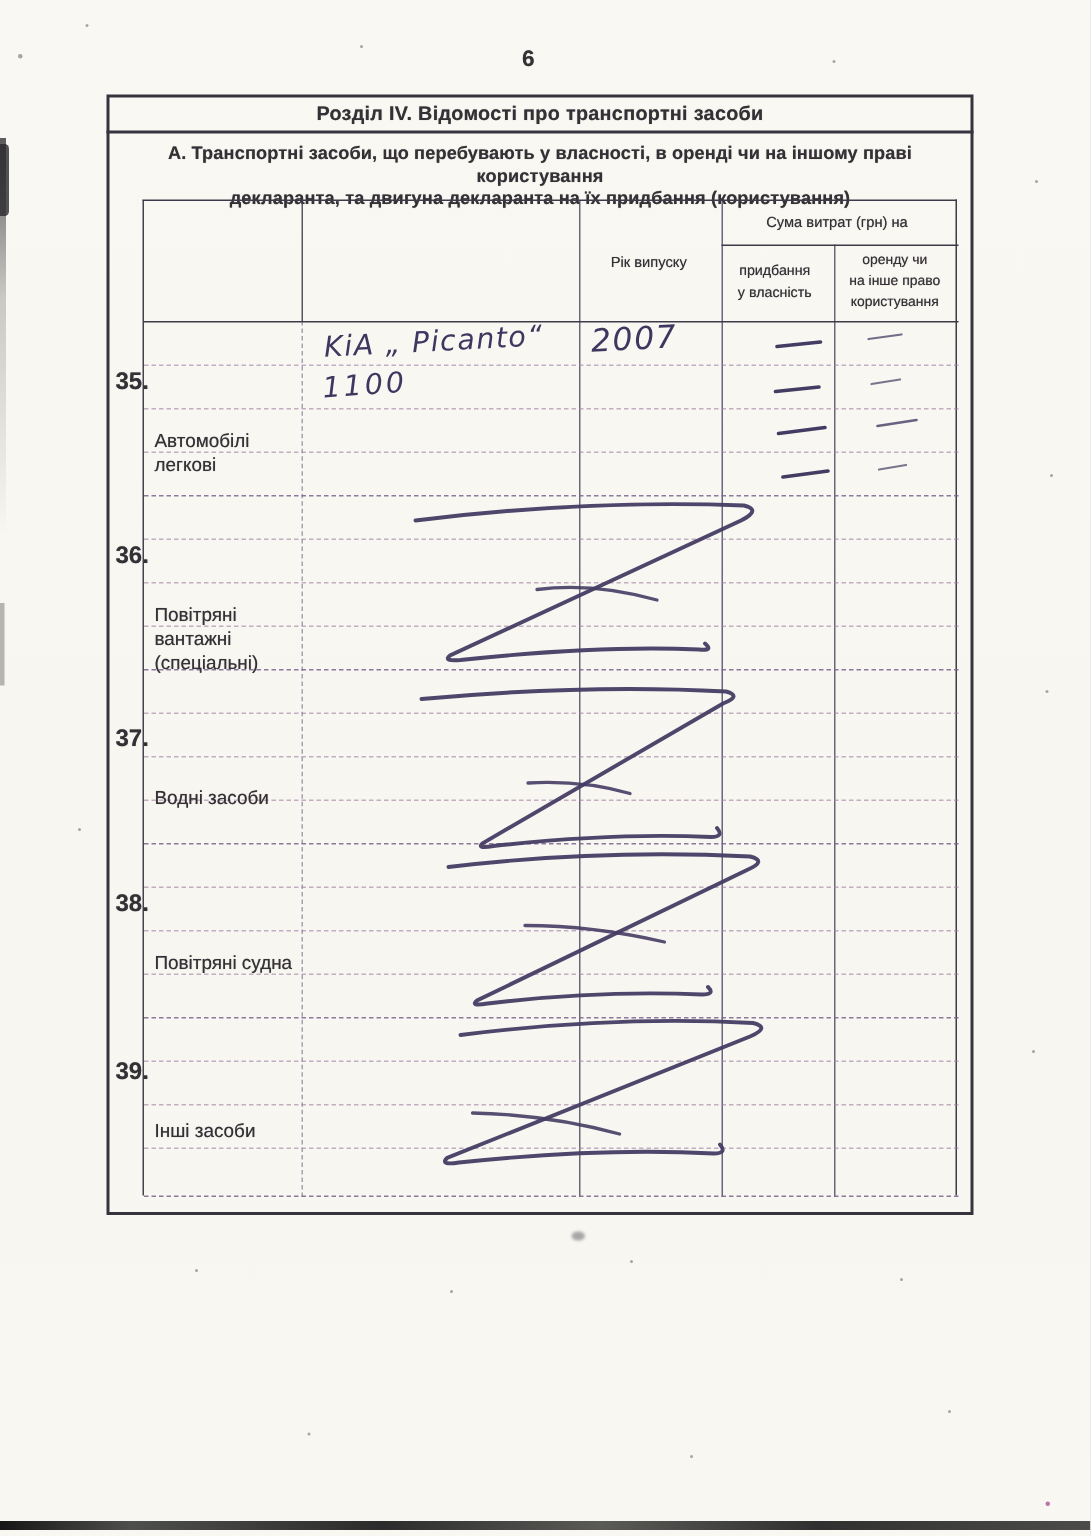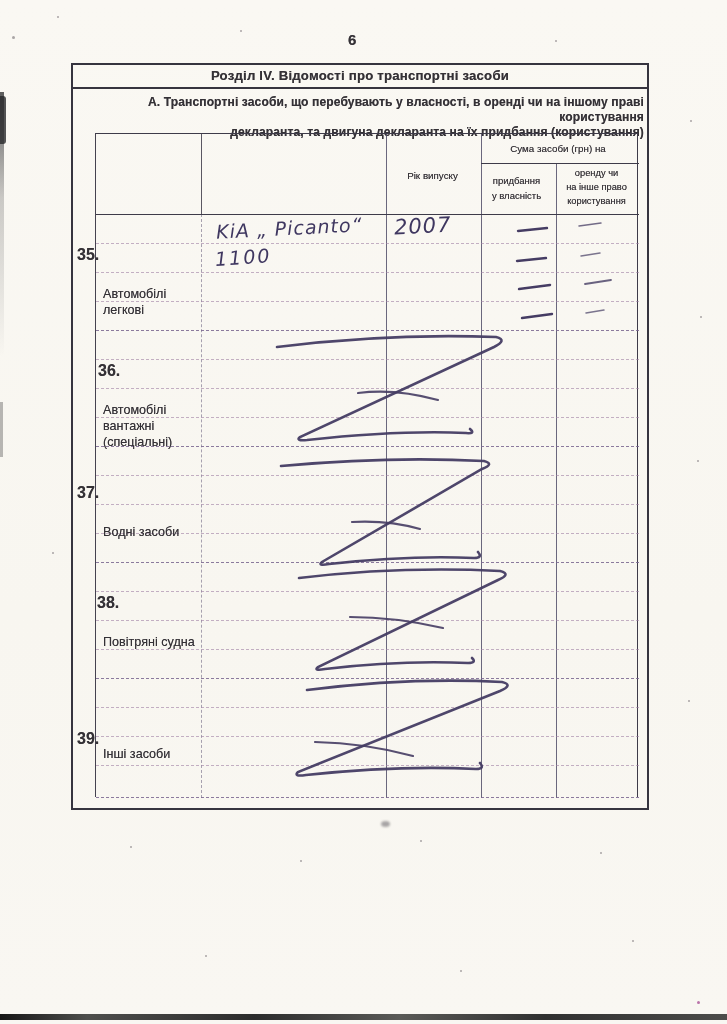"А. Транспортні засоби, що перебувають" .subtitle { text-align: right -> center }
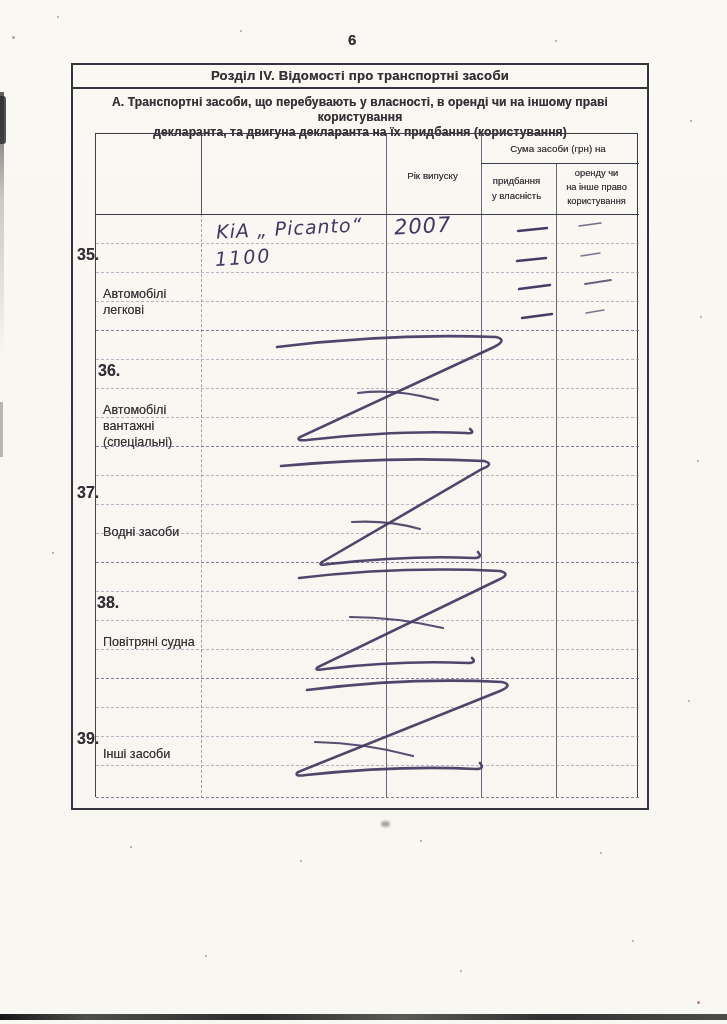"Сума засоби (грн) на" div.l { text: засоби -> витрат }
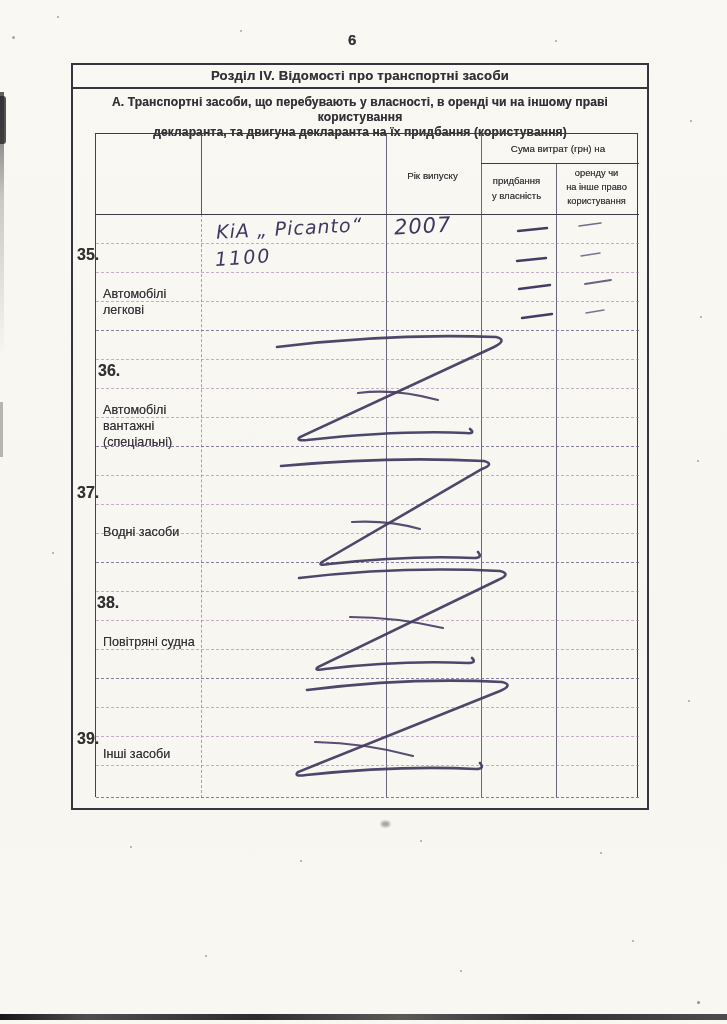"36." div.abs { margin-left: 21px -> none }
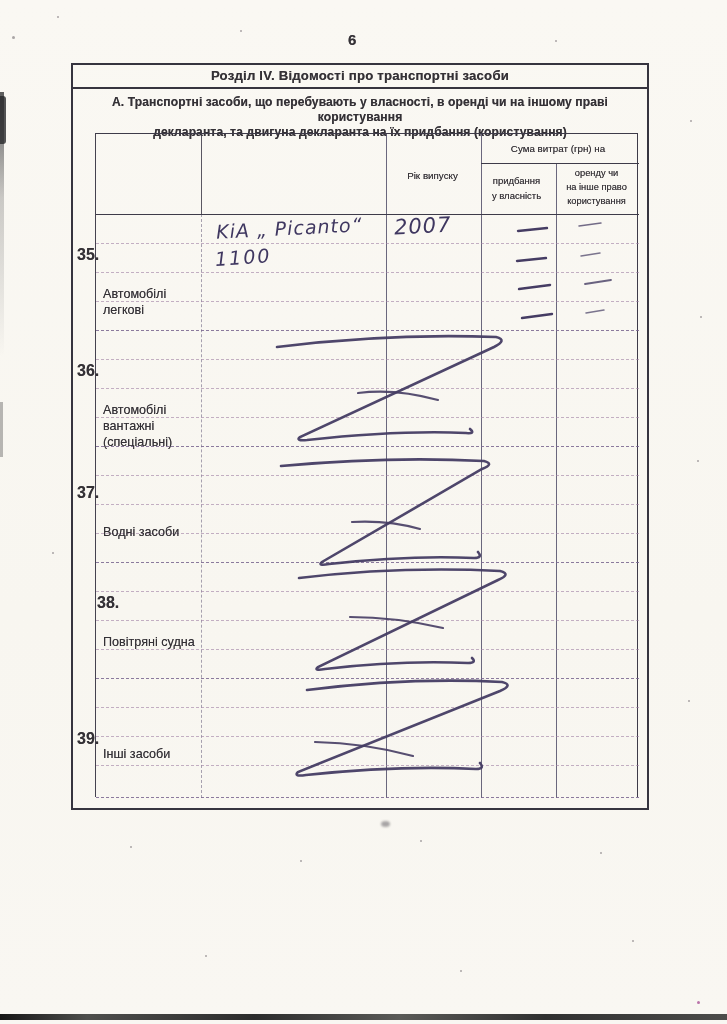"Автомобілі вантажні (спеціальні)" div.abs { text: Автомобілі -> Повітряні }
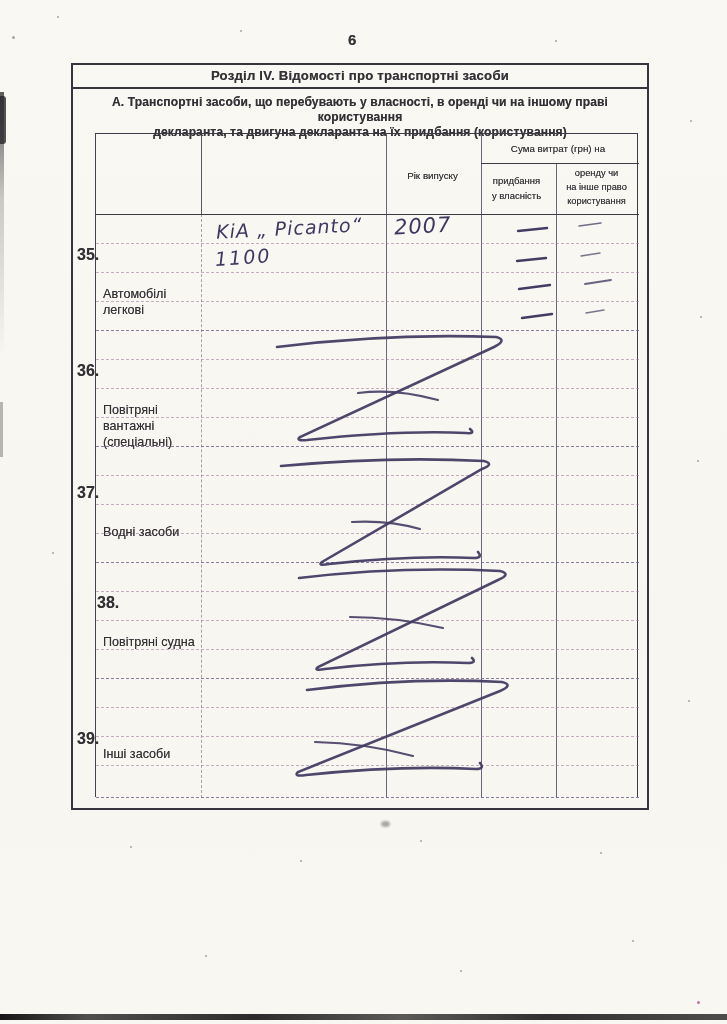"38." div.abs { margin-left: 20px -> none }
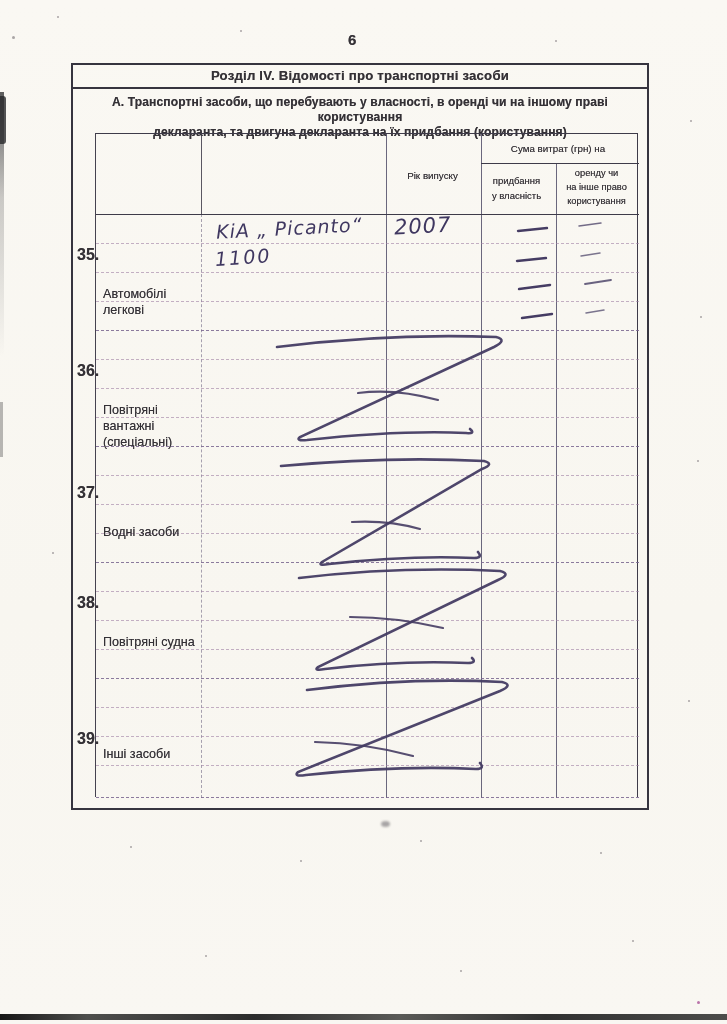"39." div.abs { top: 730px -> 706px }
